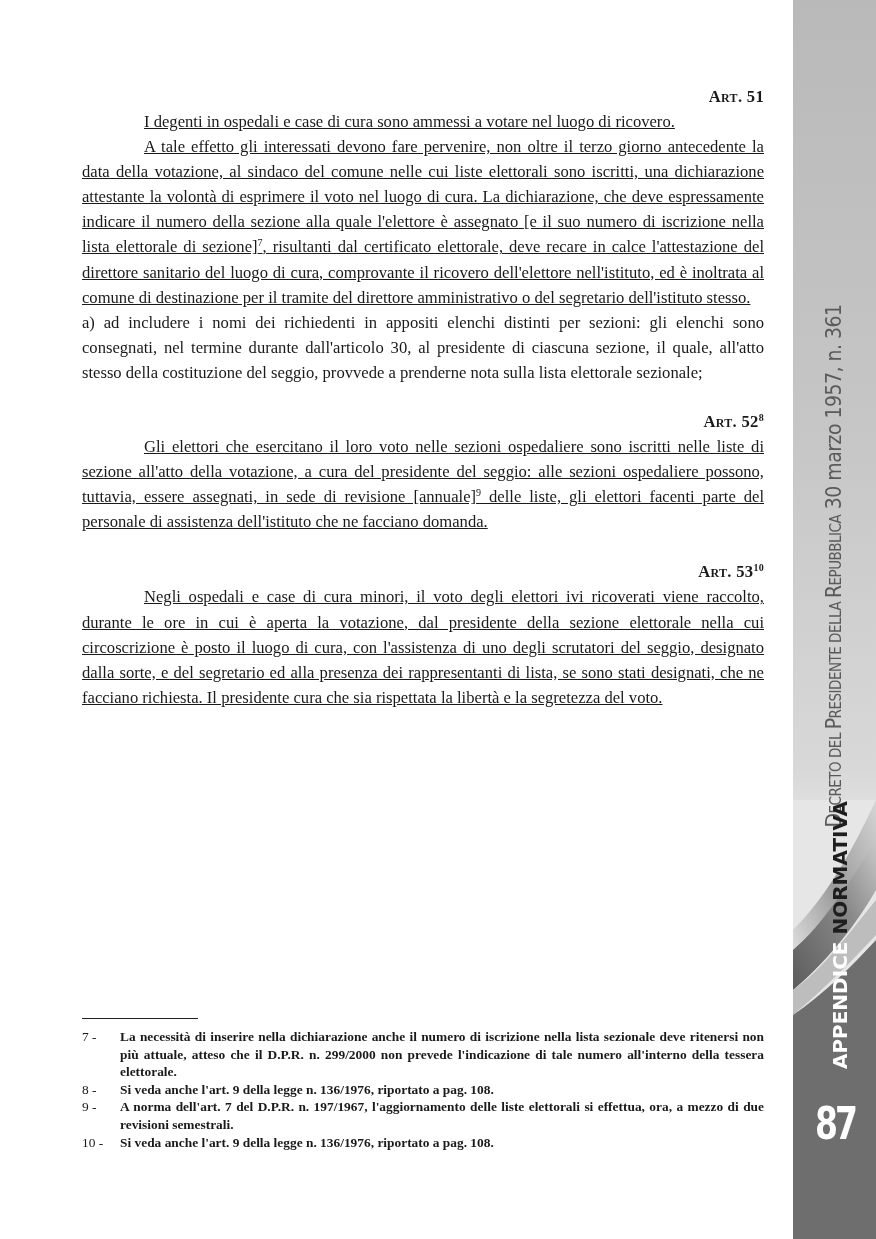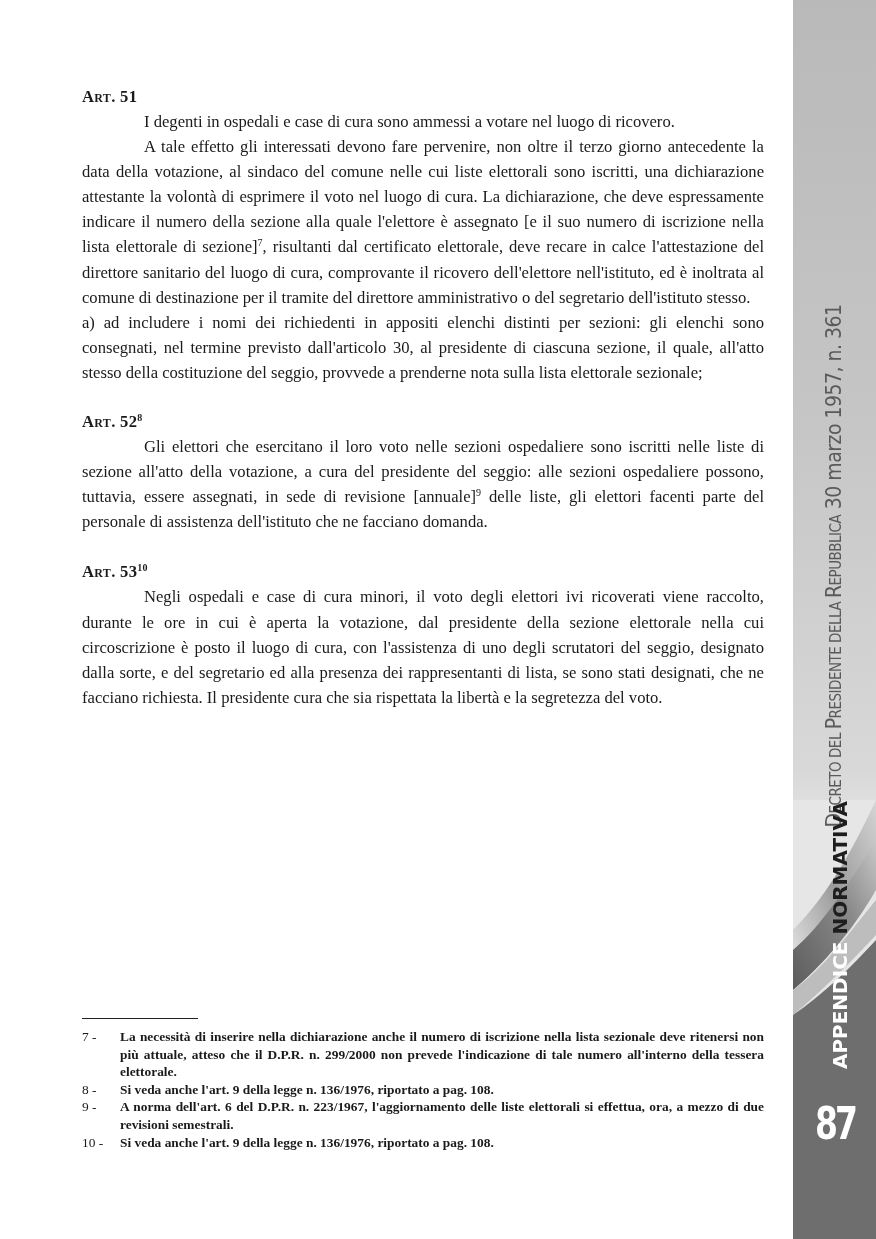"Art. 51" .art-title { text-align: left -> right }
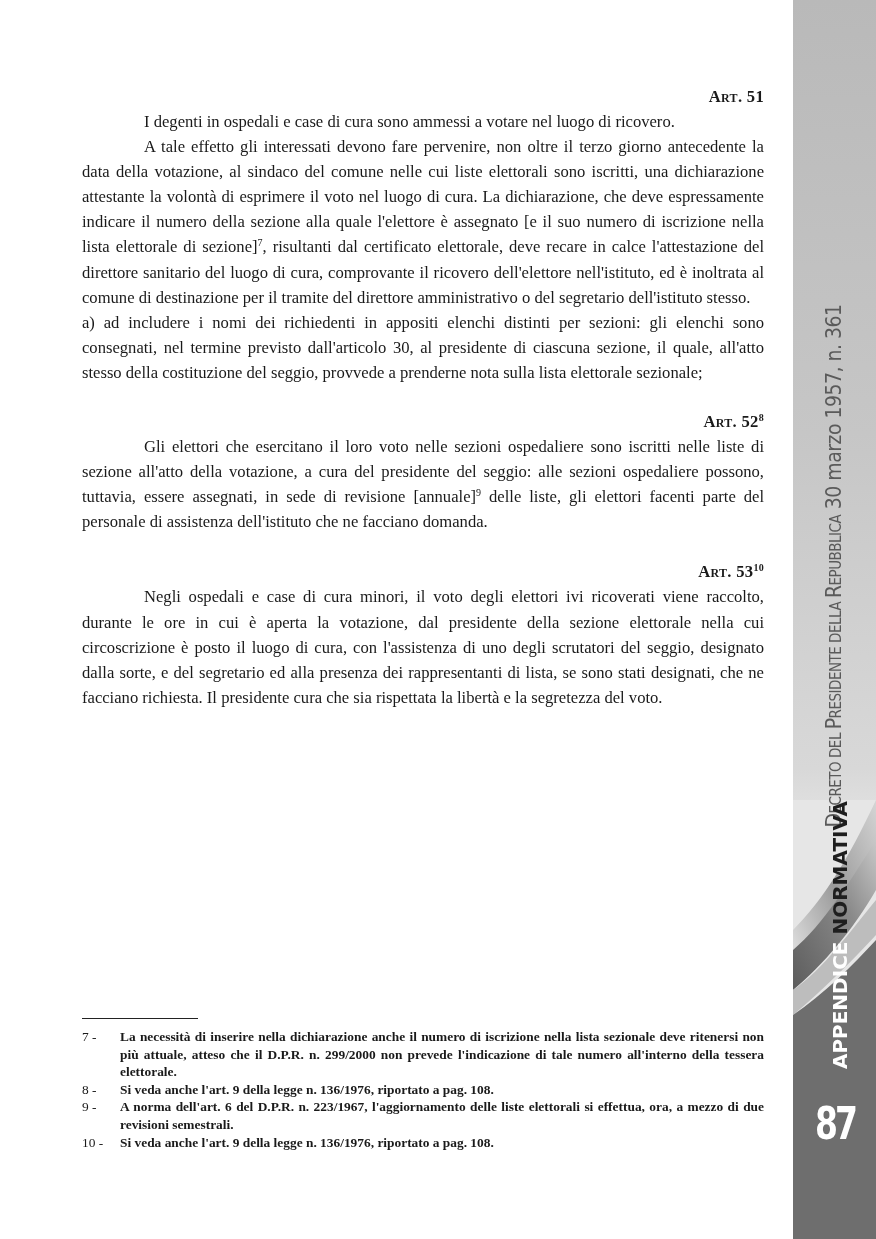"I degenti in ospedali e" p.ind { text-decoration: none -> underline }
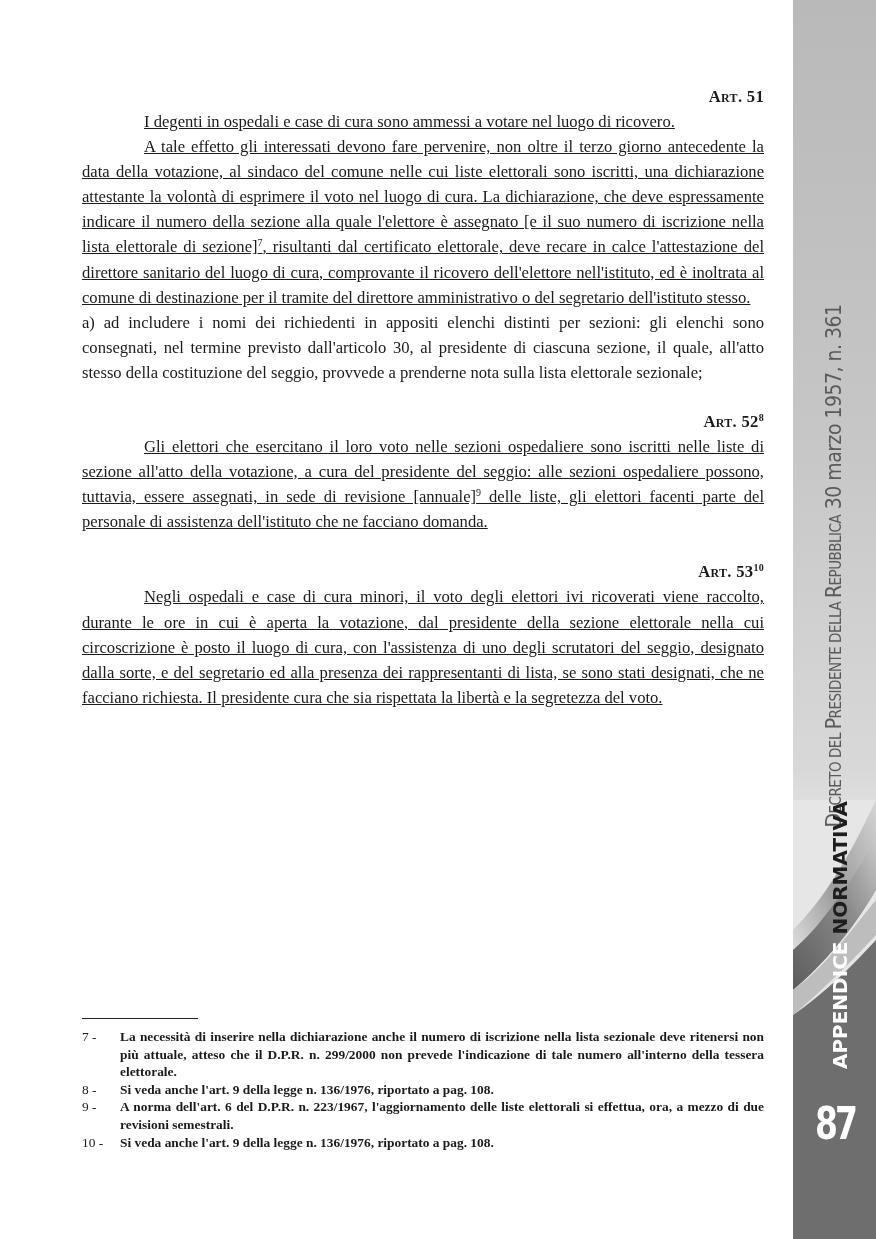"a) ad includere i nomi" p { text: previsto -> durante }
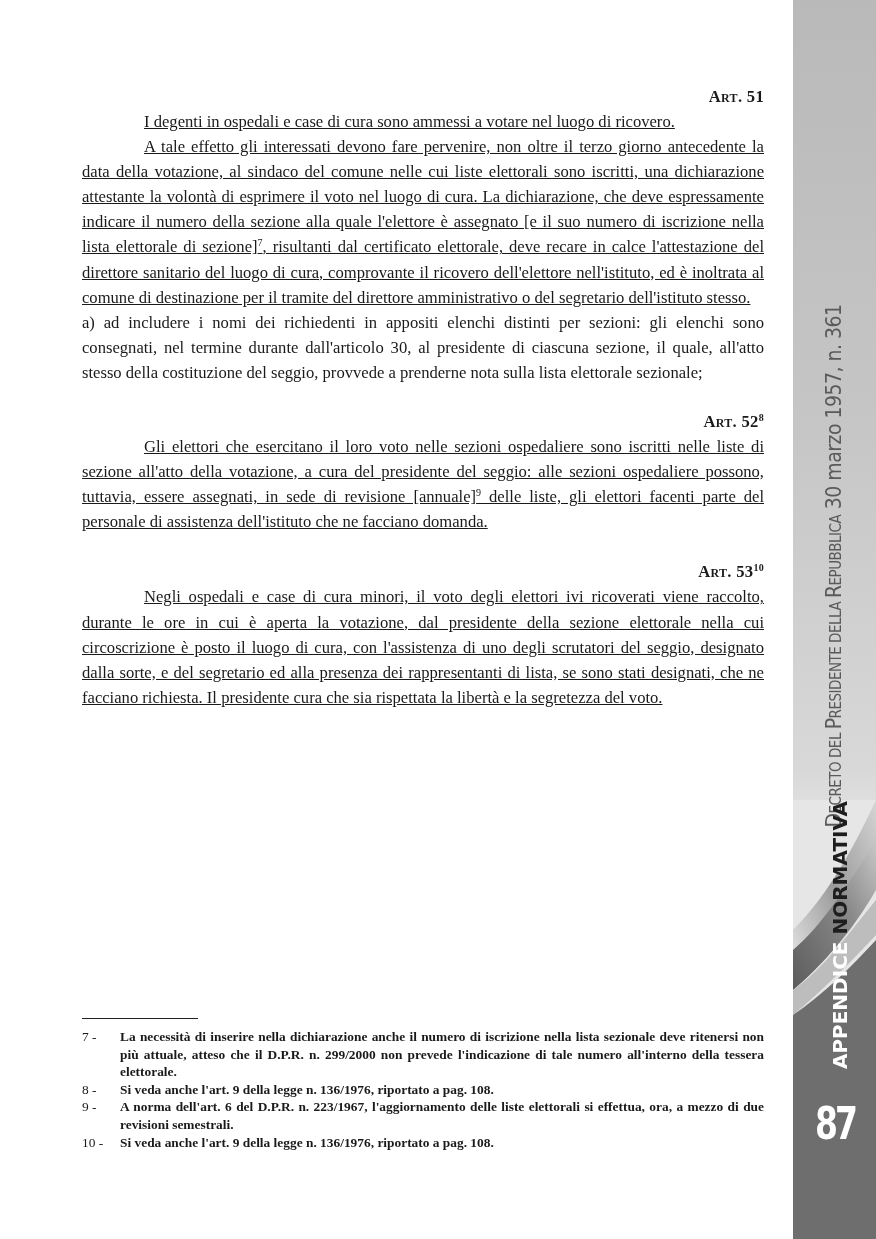"A norma dell'art. 6 del" span.ftext { text: 6 del D.P.R. n. 223/1967 -> 7 del D.P.R. n. 197/1967 }
